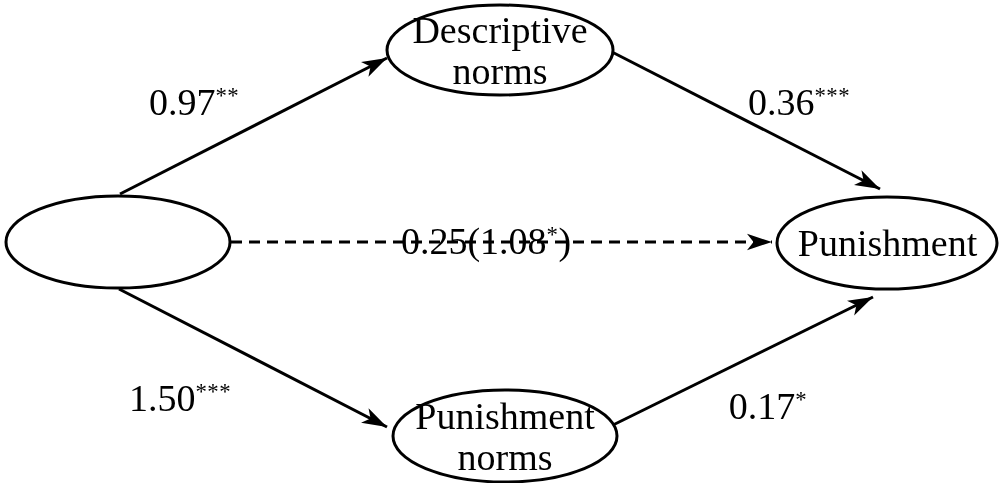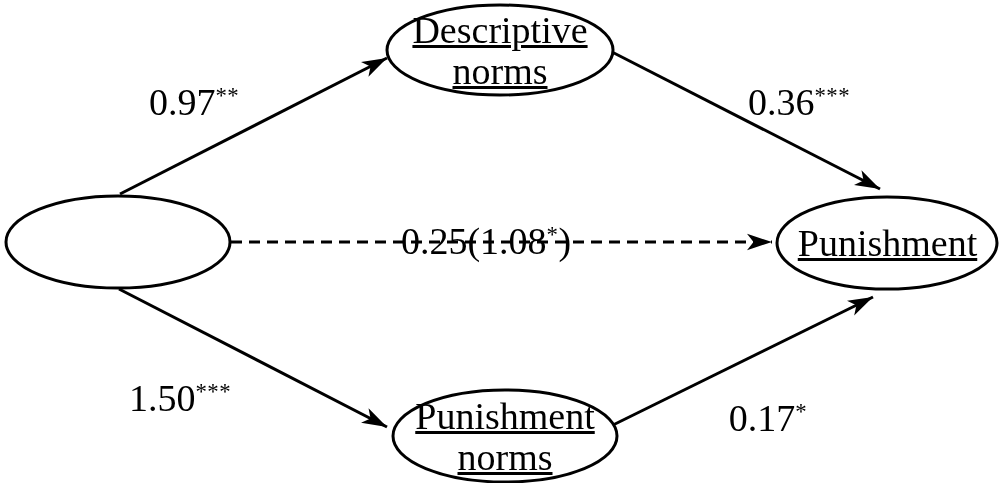"Descriptive" .node-label { text-decoration: underline -> none }
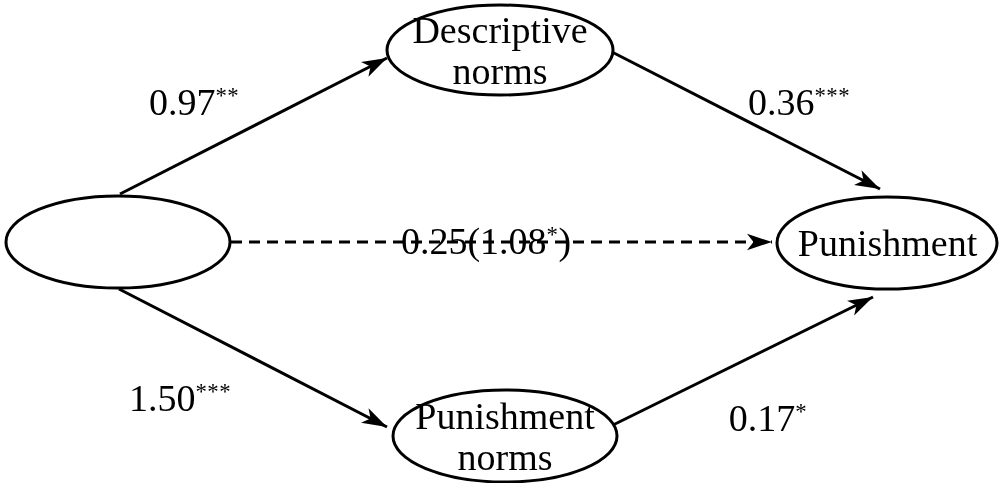"0.17*" div.edge-label { top: 418px -> 406px }
